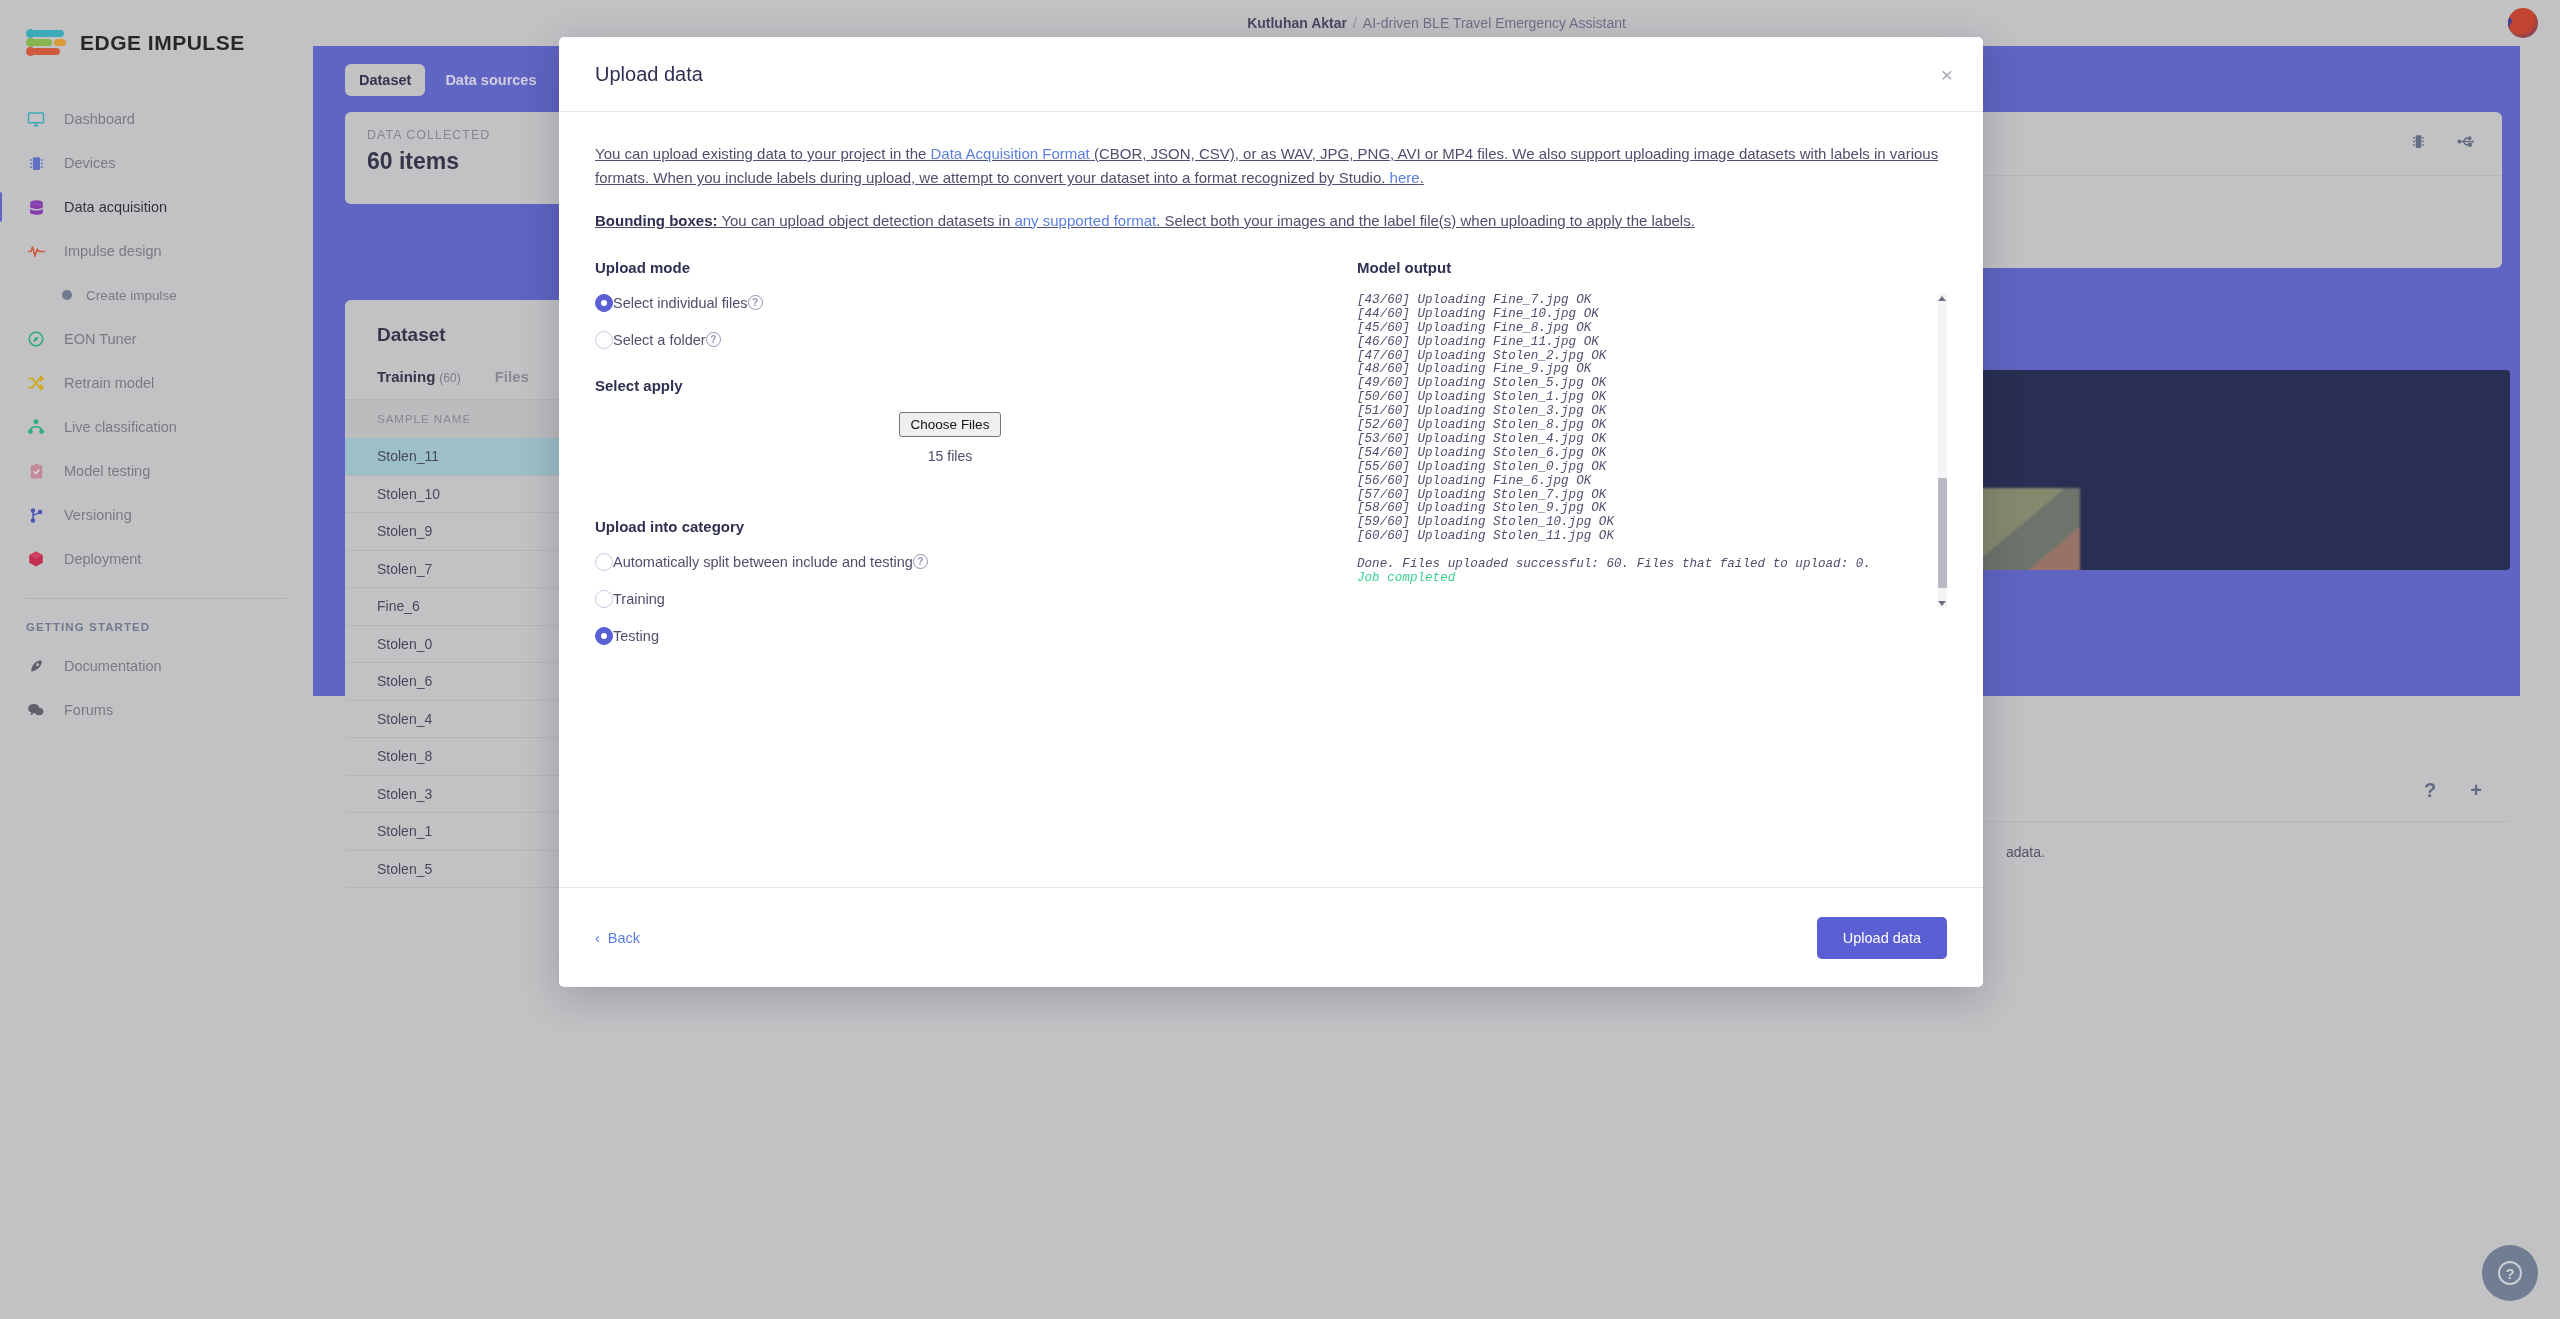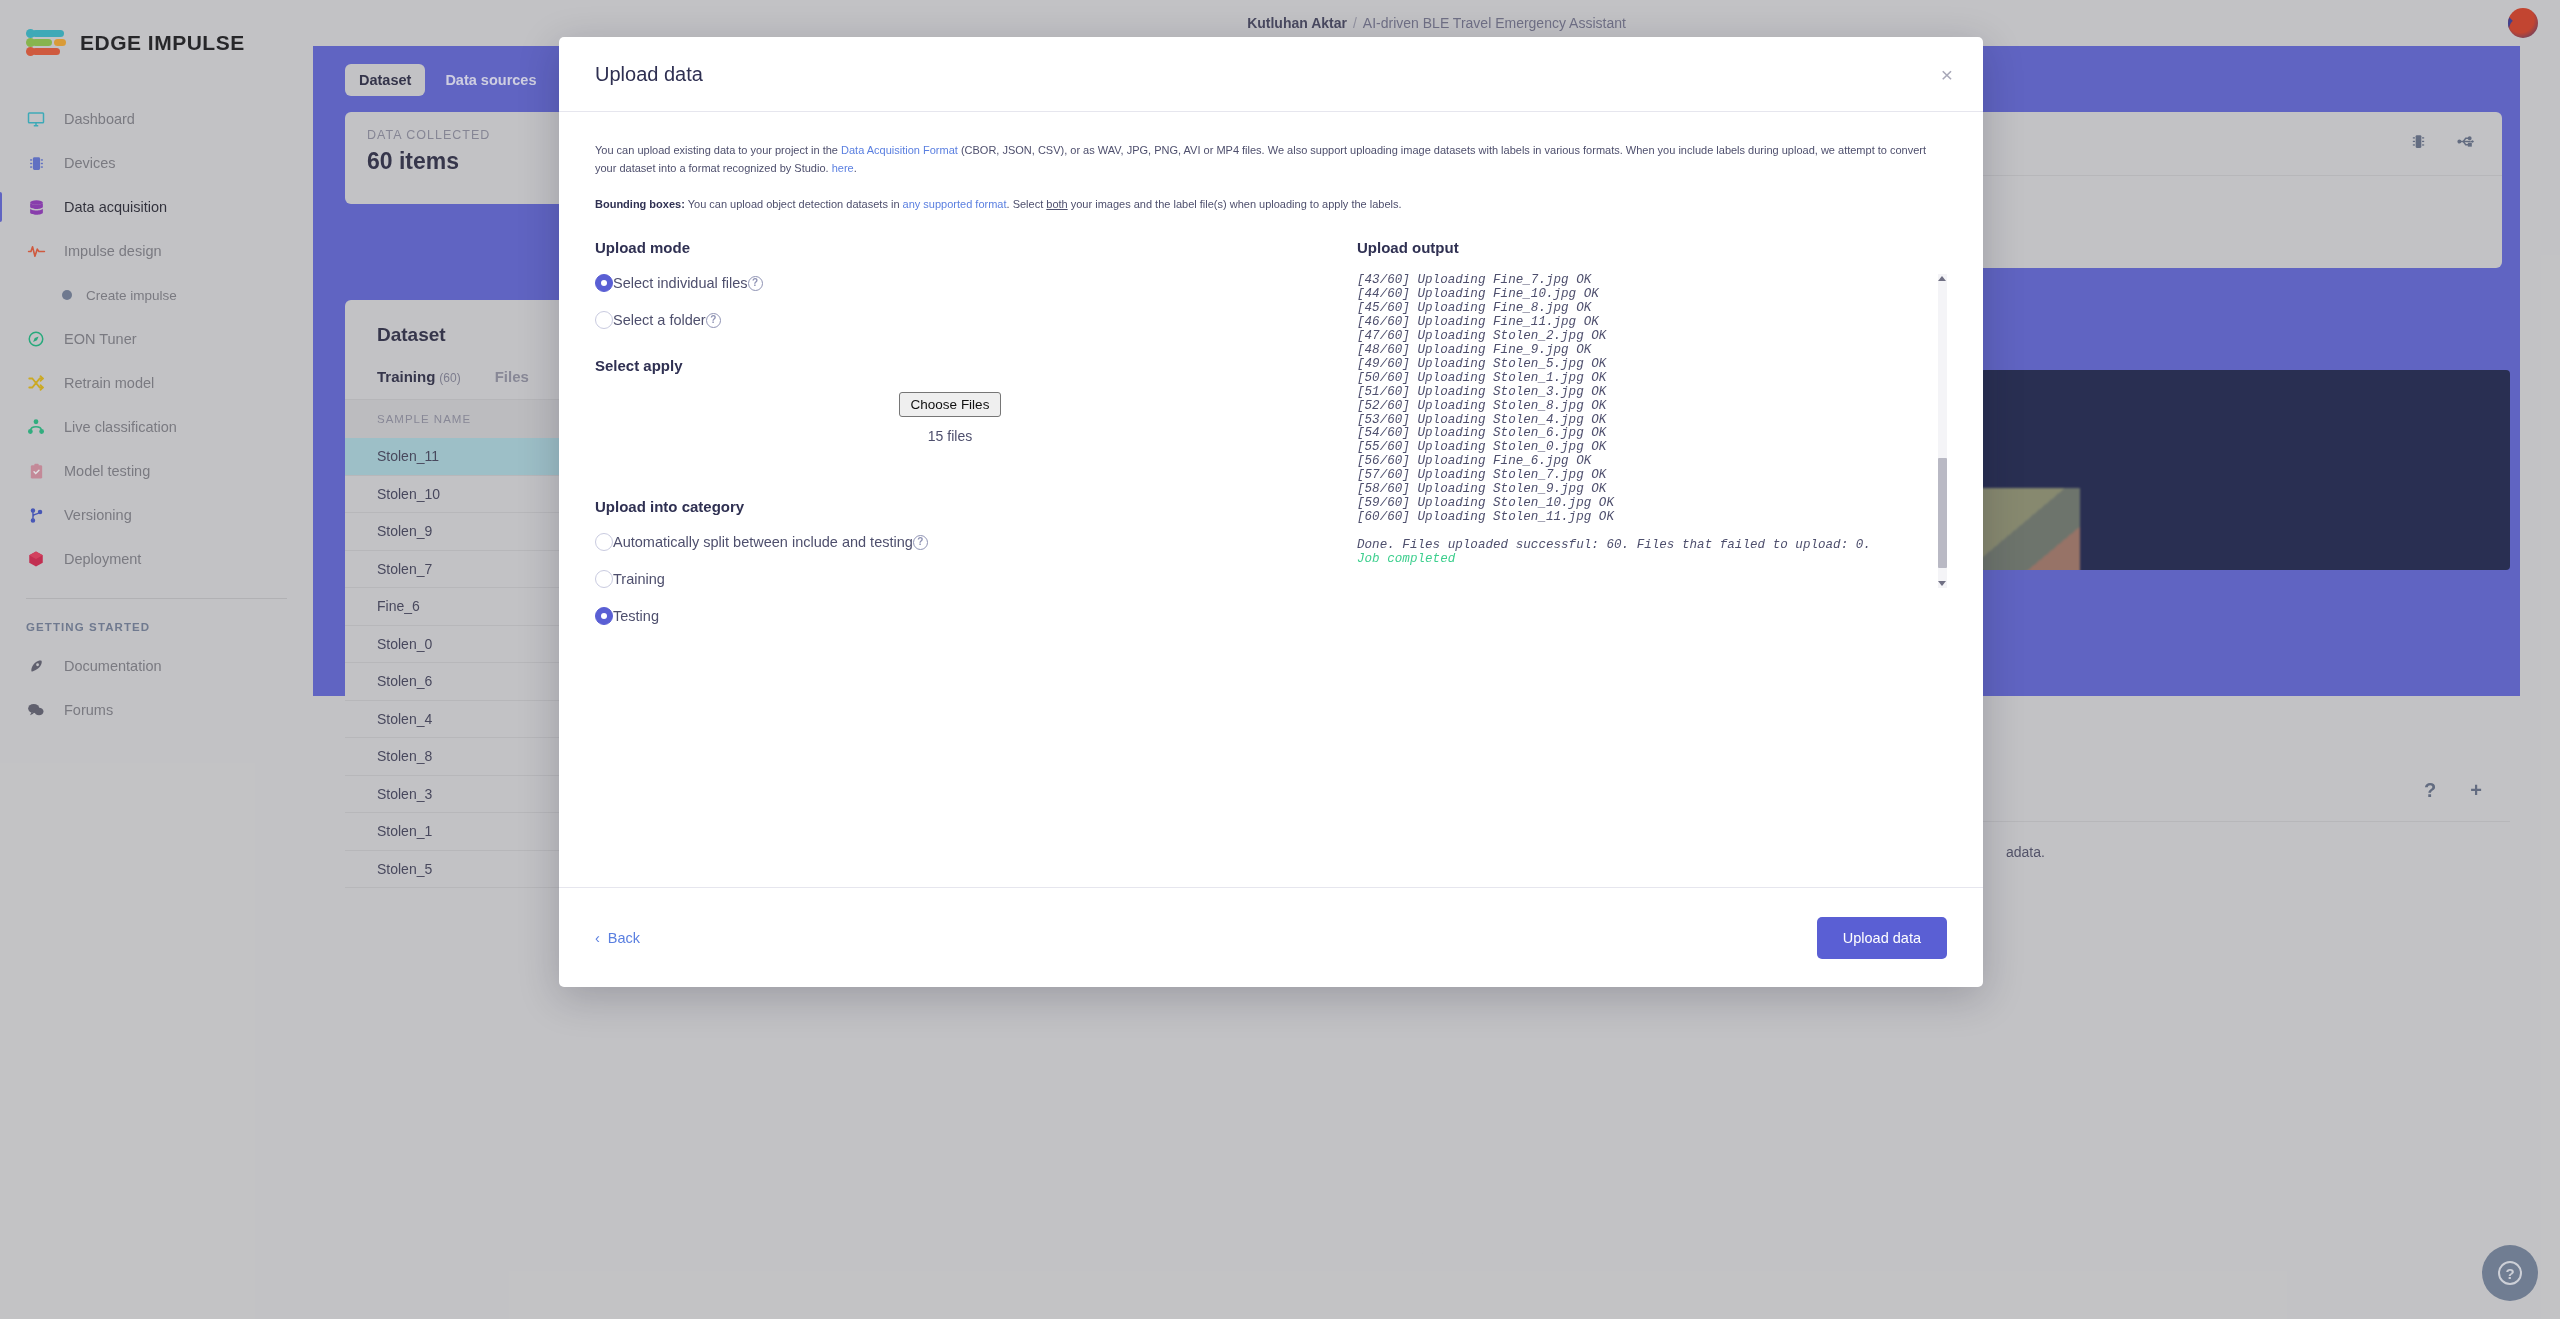"You can upload existing data" .m-para { font-size: 11px -> 15px; text-decoration: none -> underline }
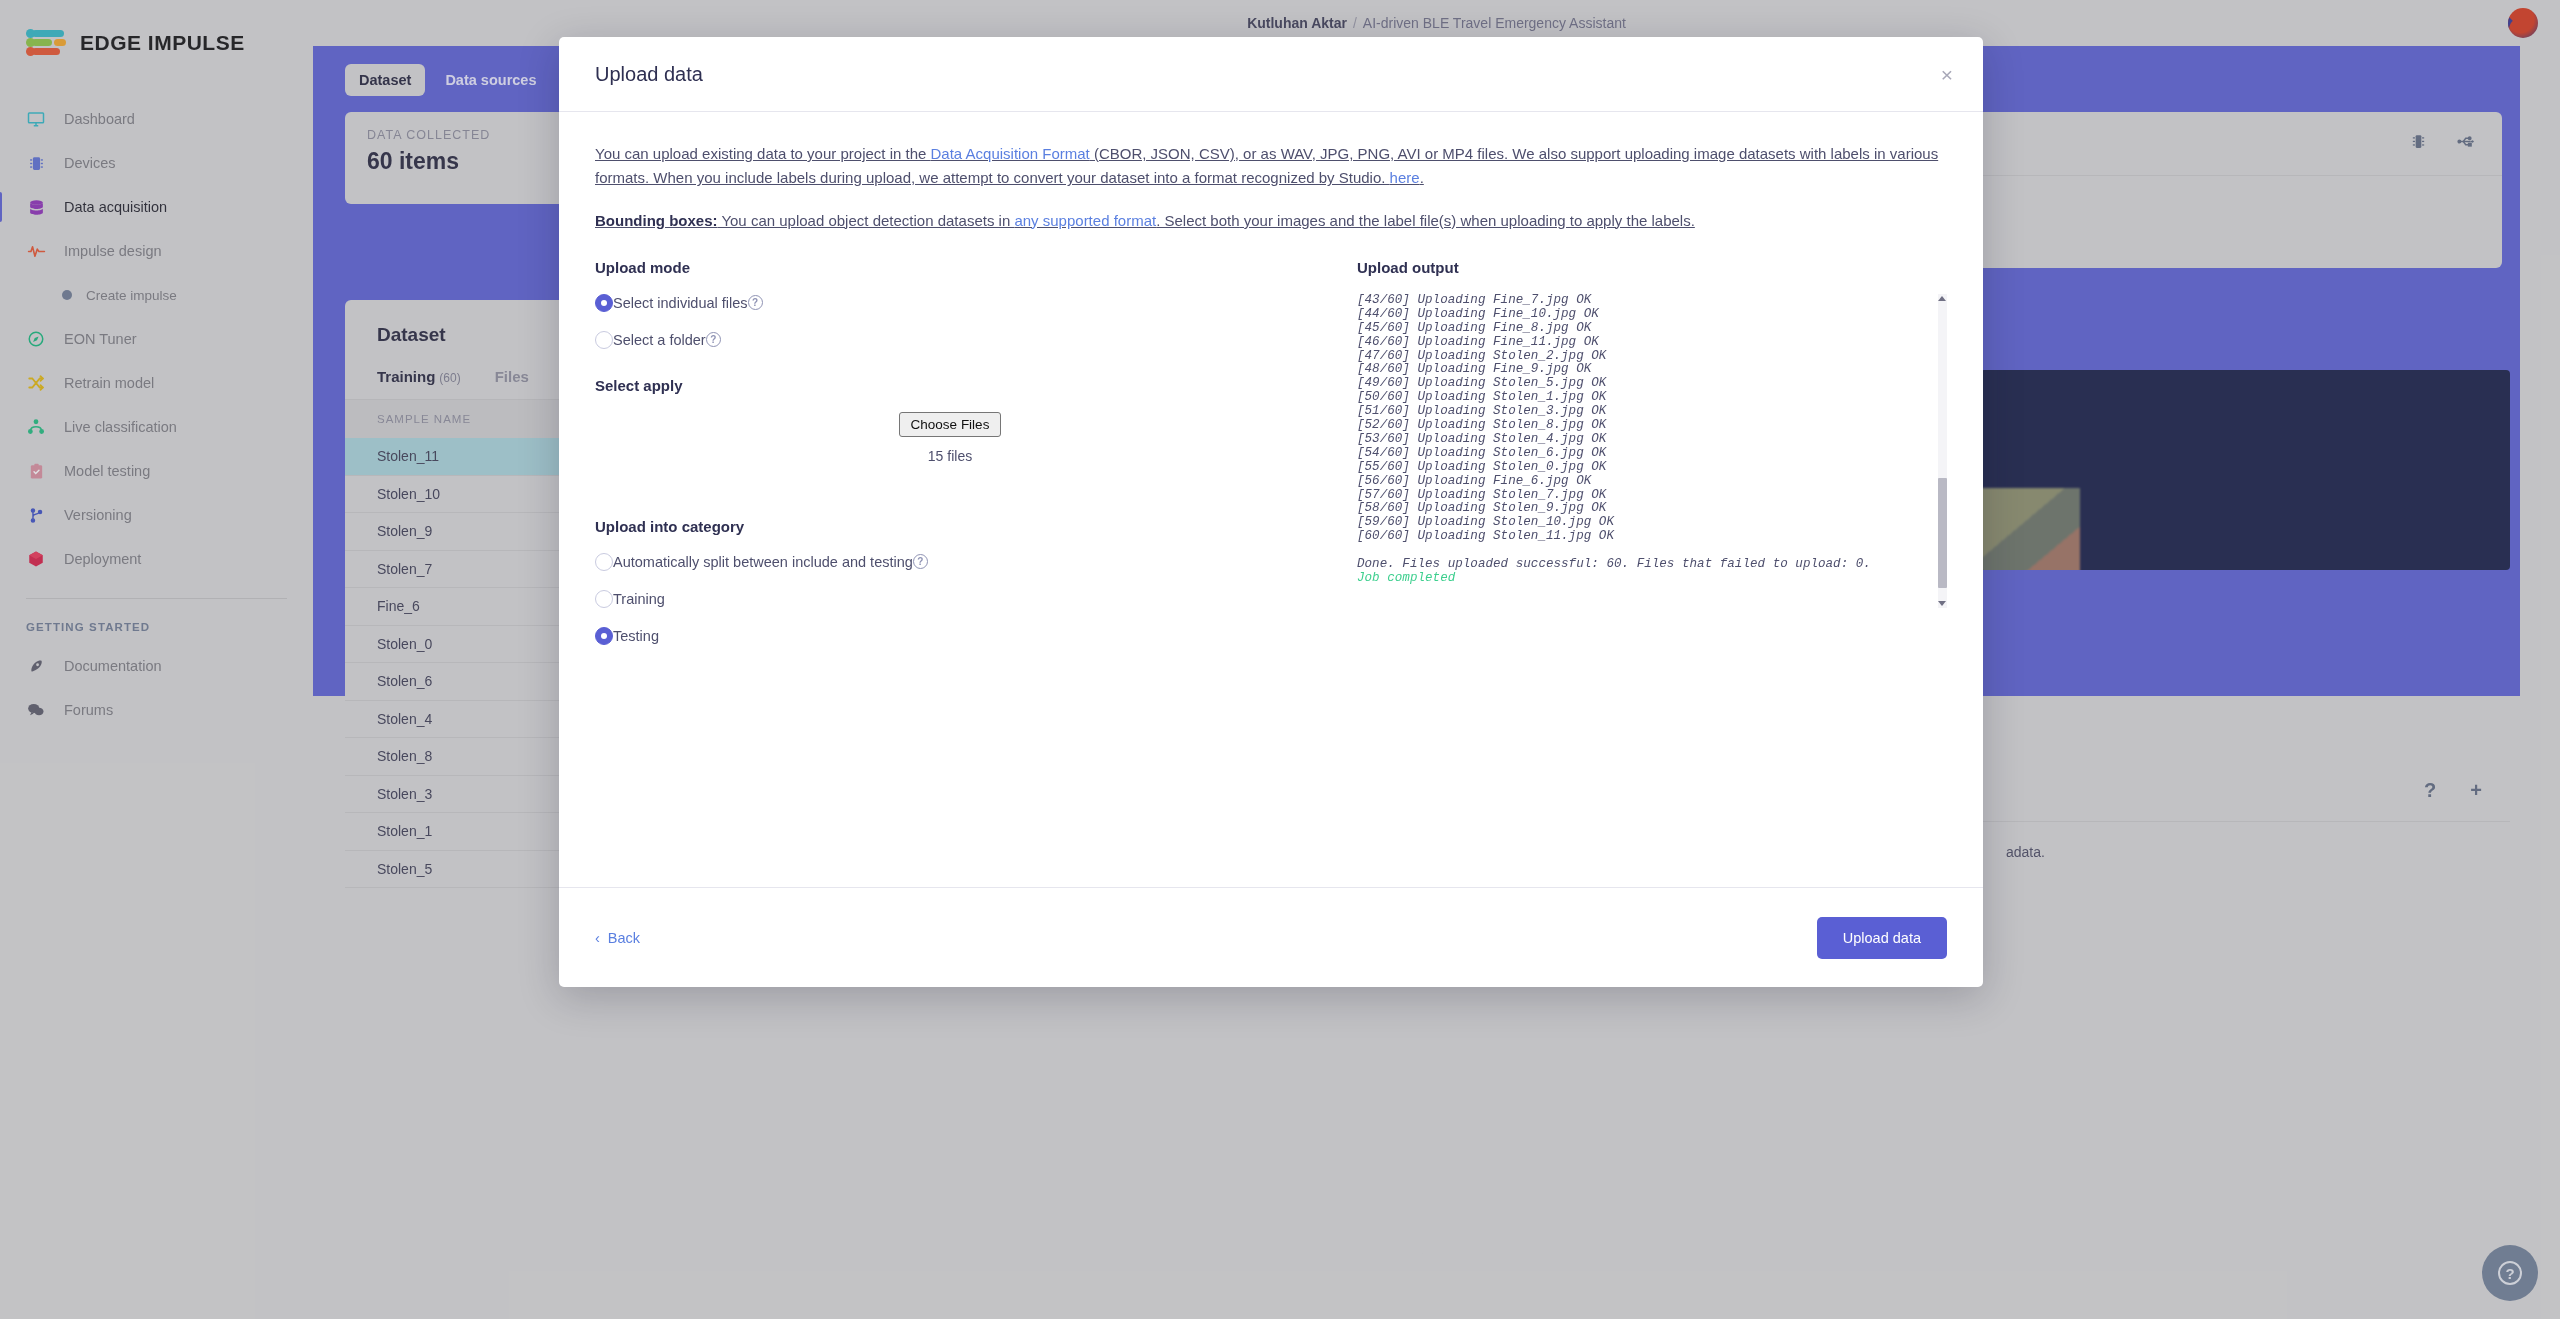"Upload output" div.sec-title { text: Upload -> Model }
